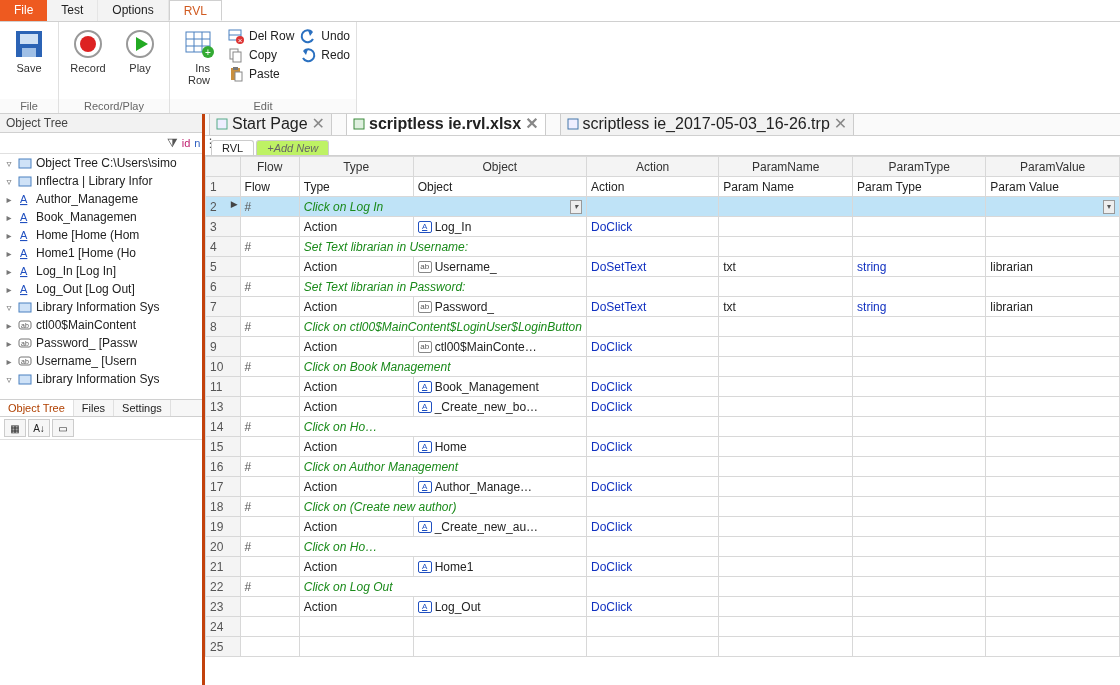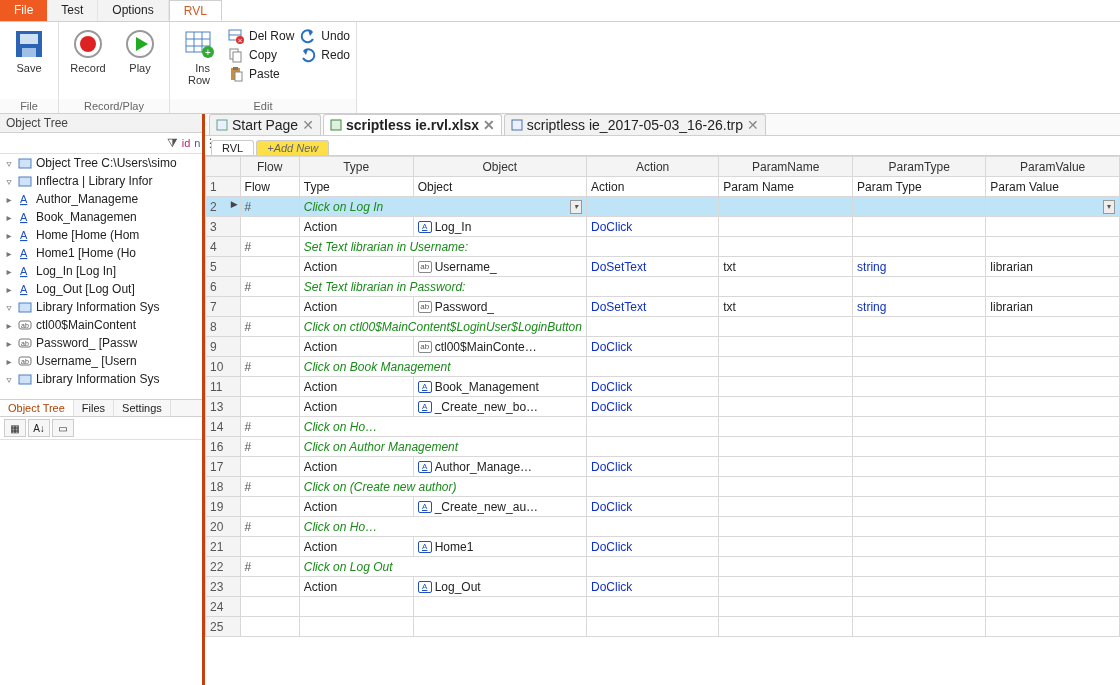"Start Page" .doctabs { font-size: 14px -> 16px; gap: 0 -> 12px }
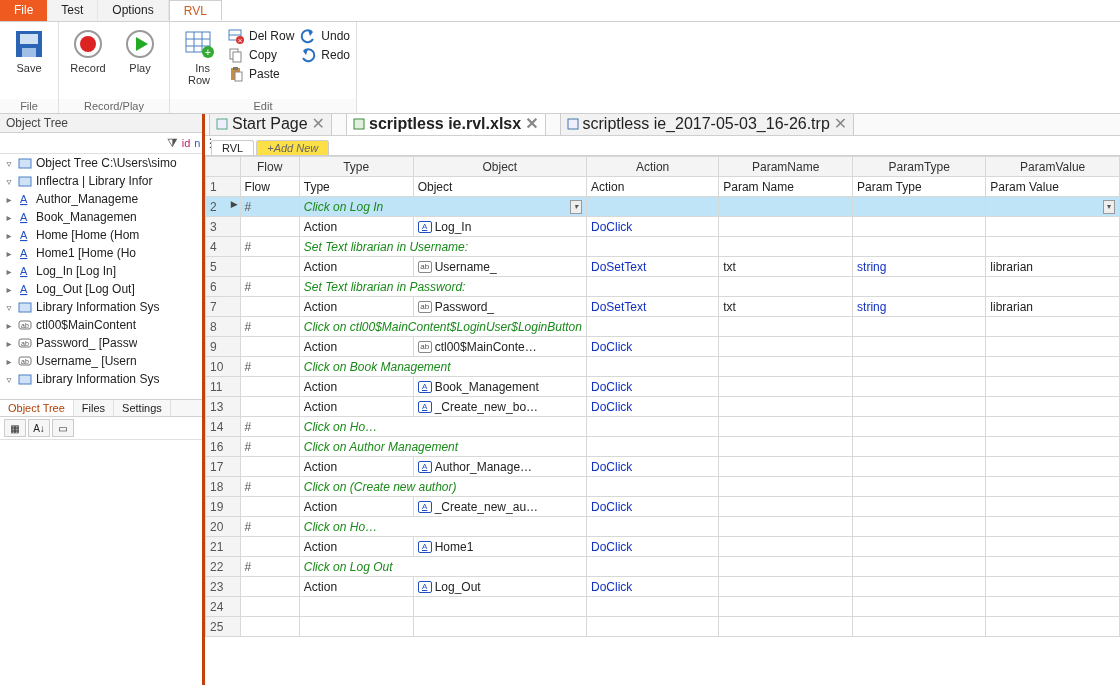"+Add New" .subtab { background: #fde047 -> #bef264 }
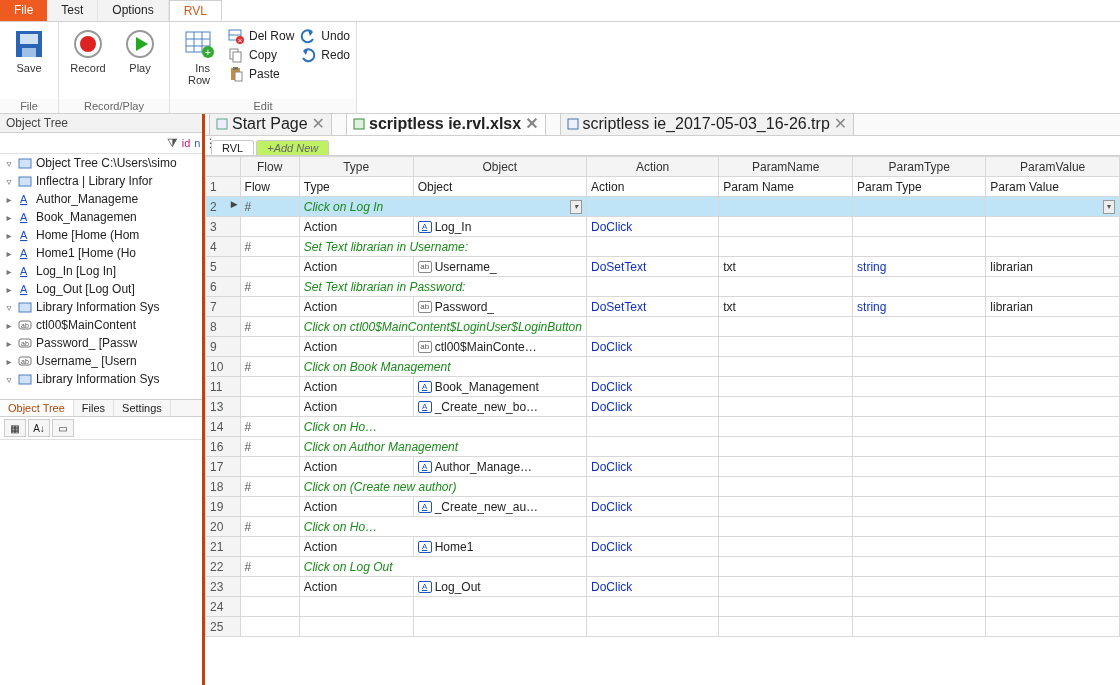"15" tr { html: none -> <tr> <td>15</td> <td></td> <td>Action</td> <td><span>A</span>Home</td> <td>DoClick</td> <td></td> <td></td> <td></td> </tr> }
